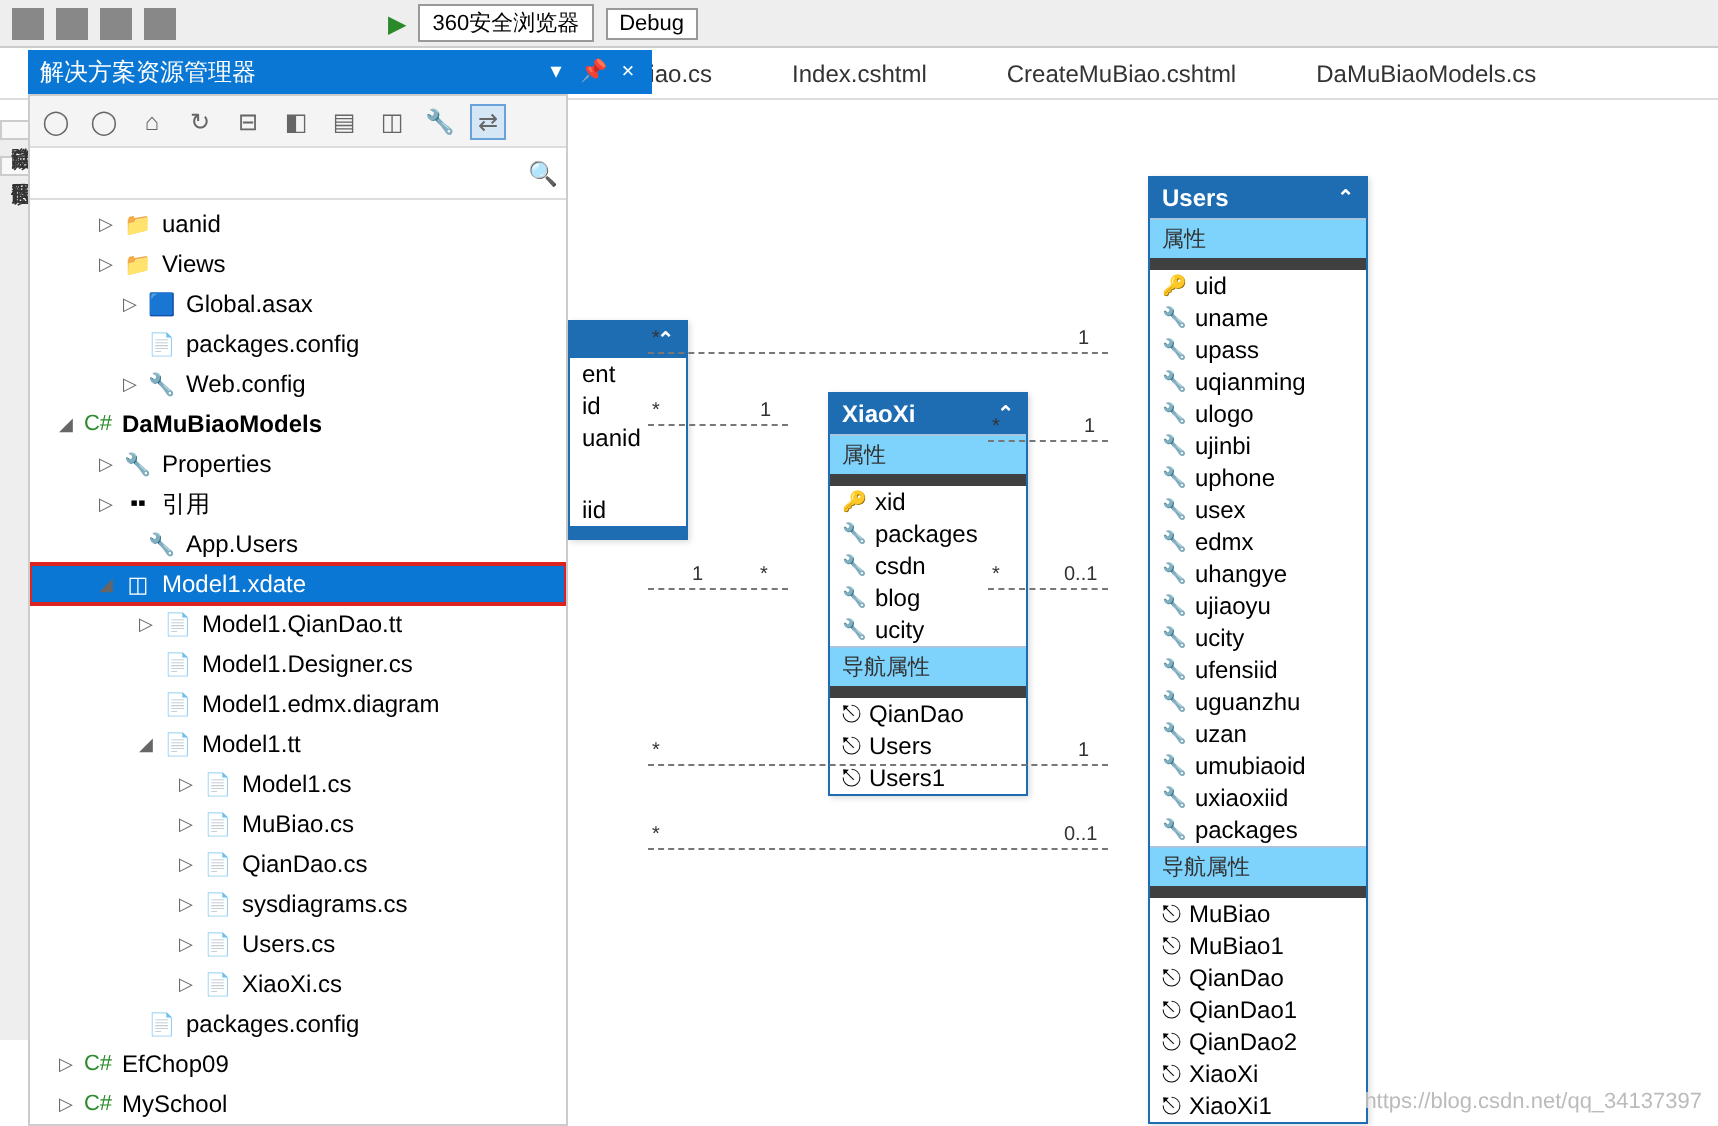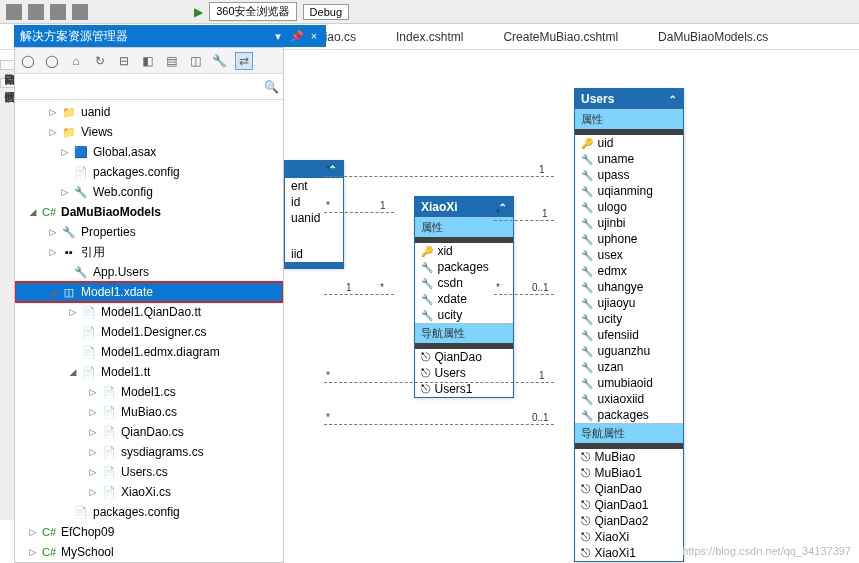"xdate" span { text: xdate -> blog }
